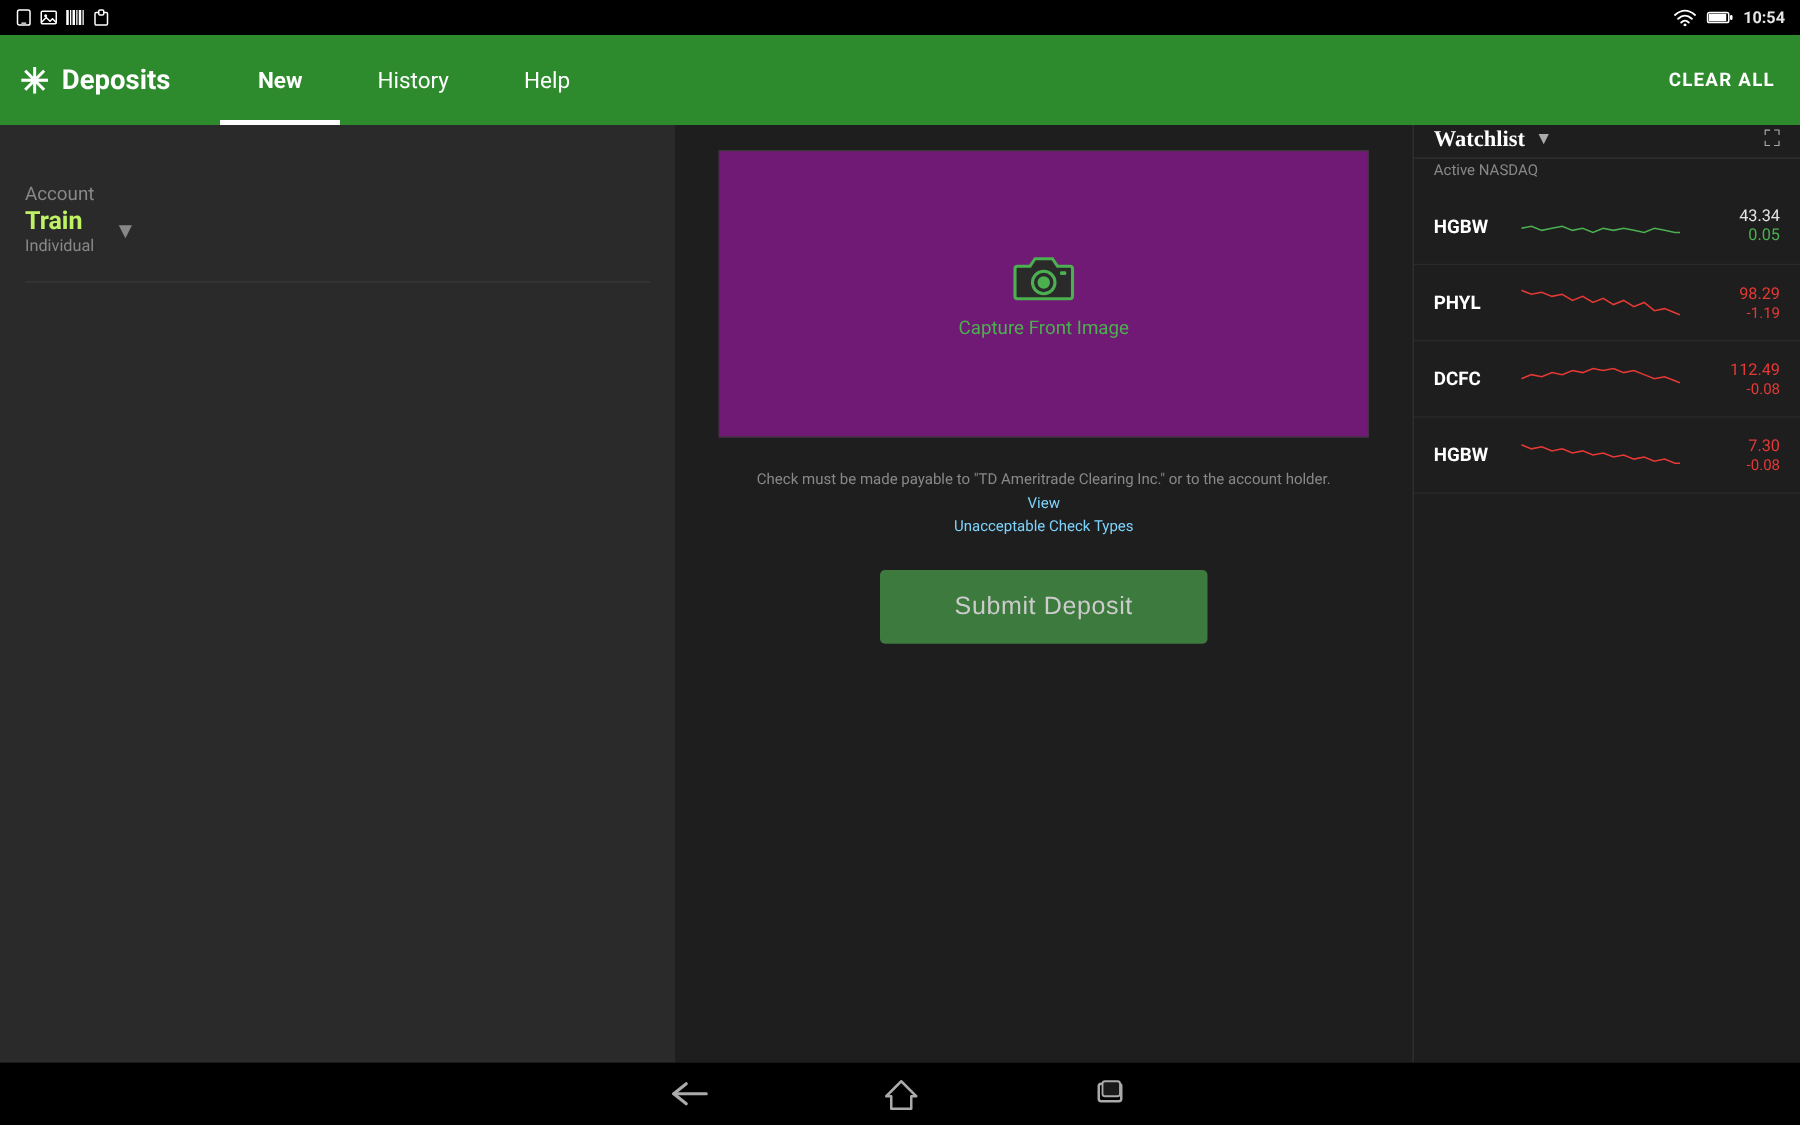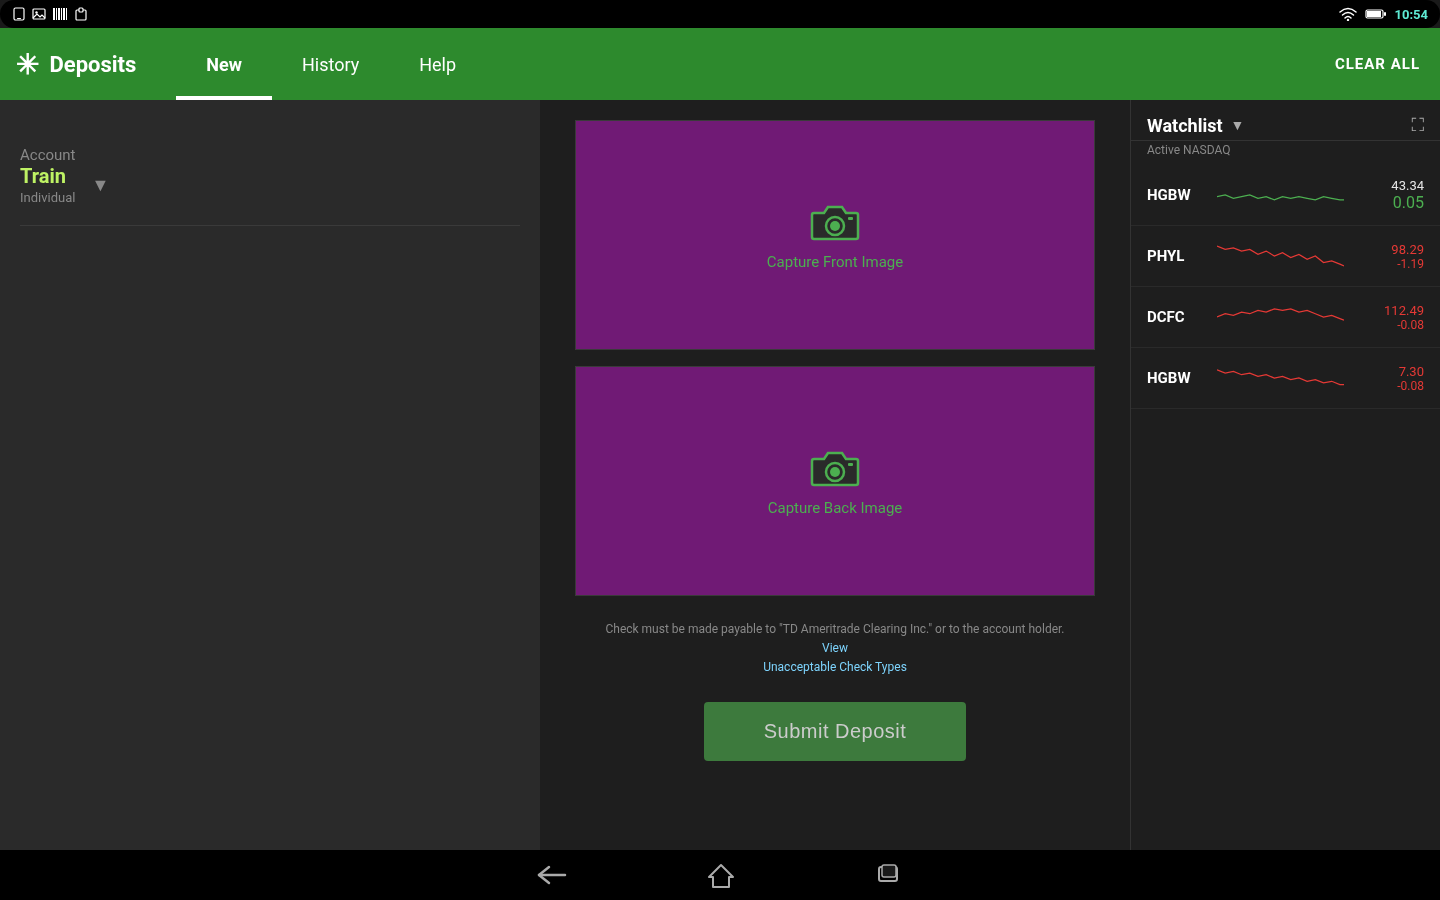"10:54" .status-bar { border-radius: 14px -> none; color: #5eead4 -> #e5e5e5 }
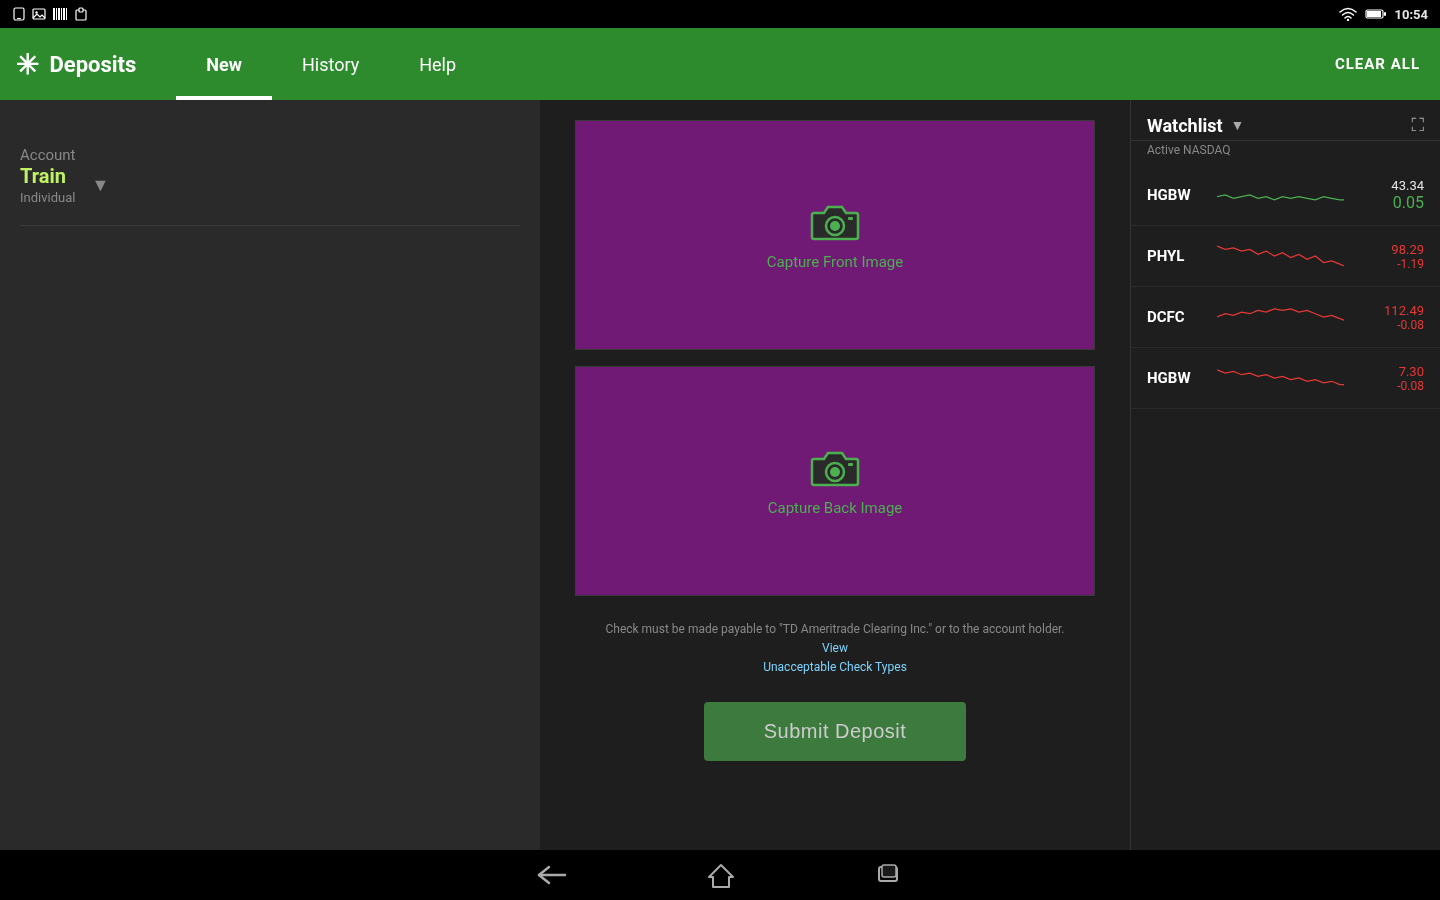"Watchlist" .watchlist-header { font-family: none -> Liberation Serif, serif; padding: 14px 16px 4px -> 1px 16px 4px }
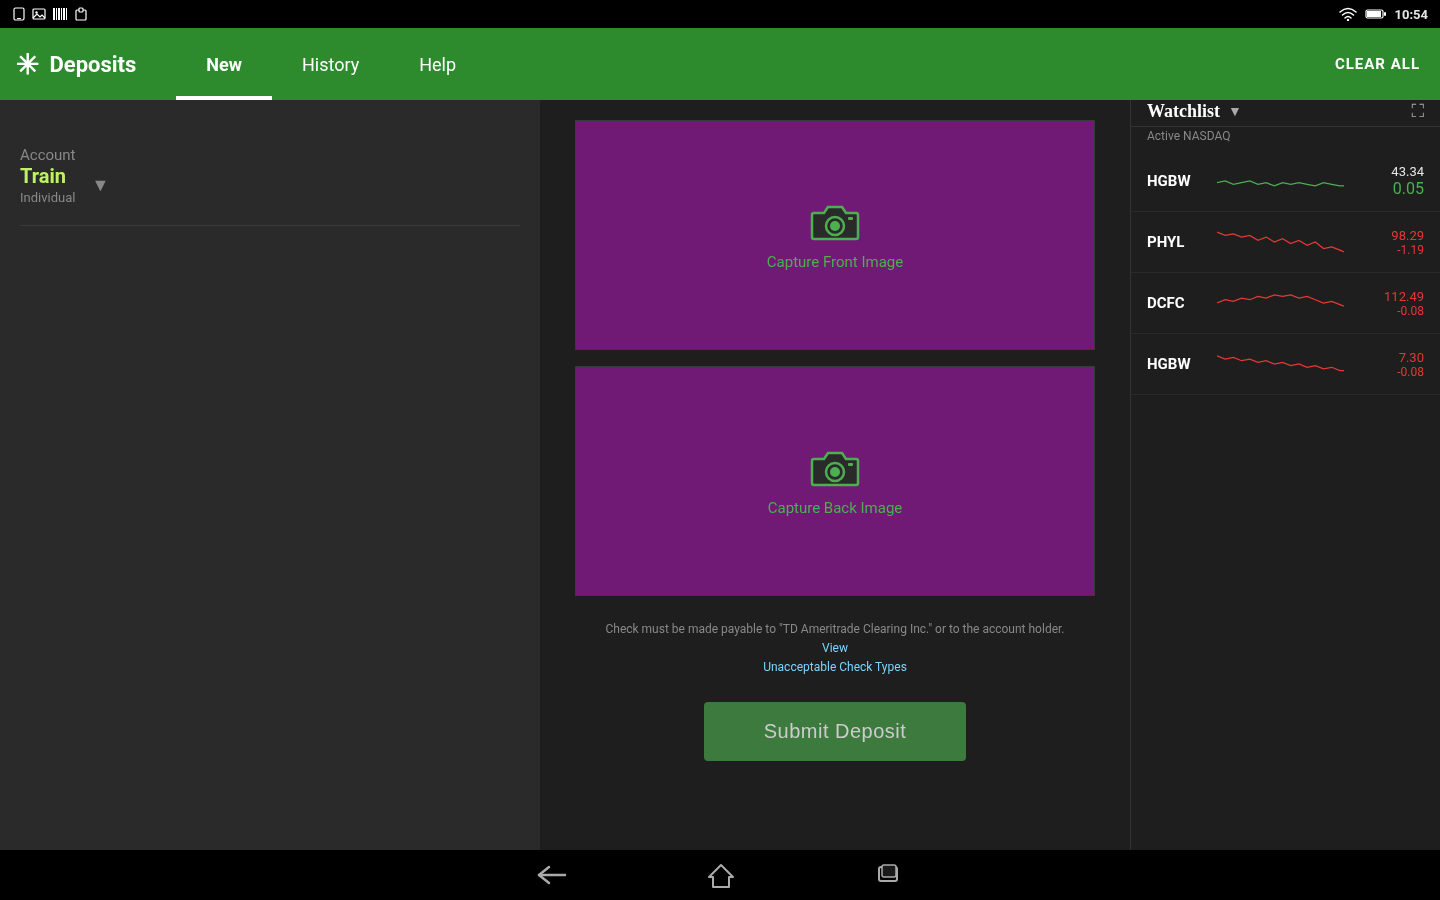"0.05" .price-change-pos { font-size: 16px -> 13px }
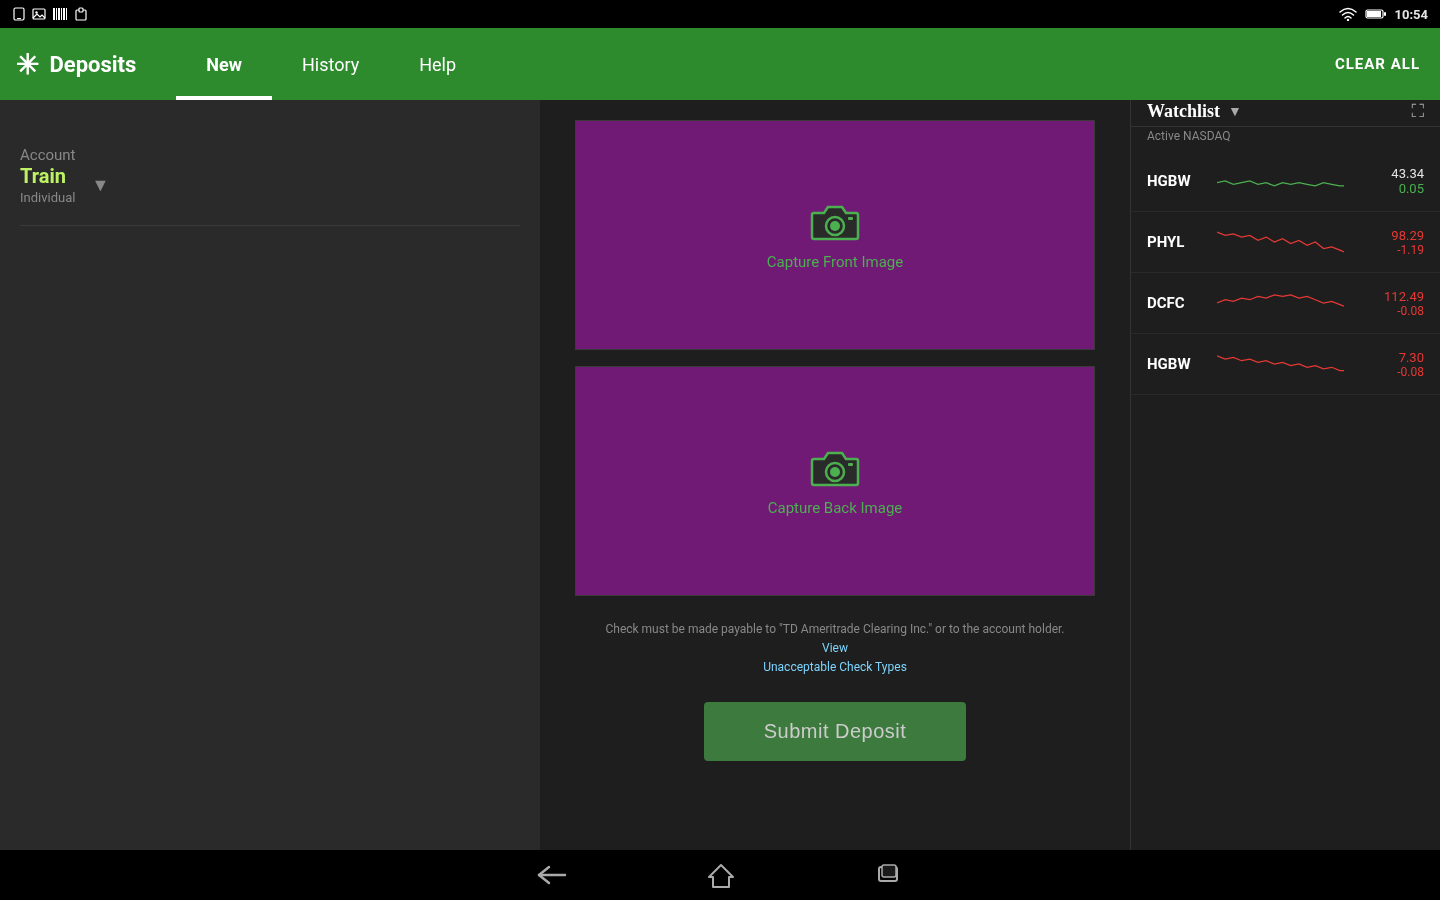"Capture Back Image" div.check-capture-box { html: <div> <svg> <path></path> <circle></circle> <circle></circle> <rect></rect> </svg> <span>Capture Back Image</span> </div> -> none }
